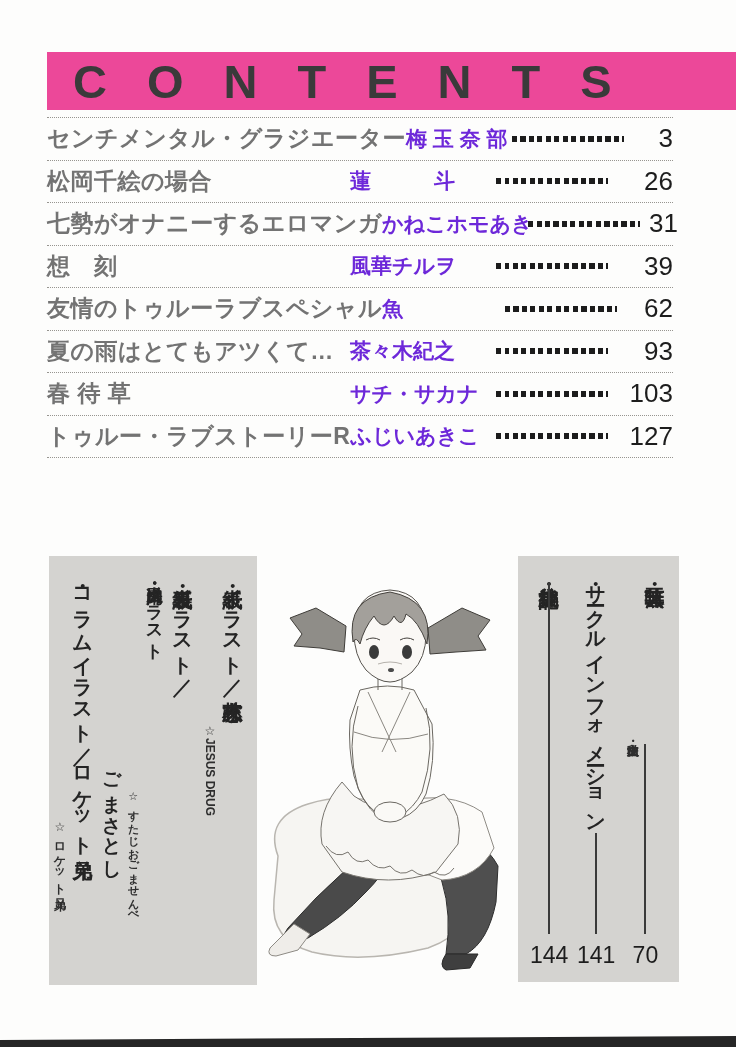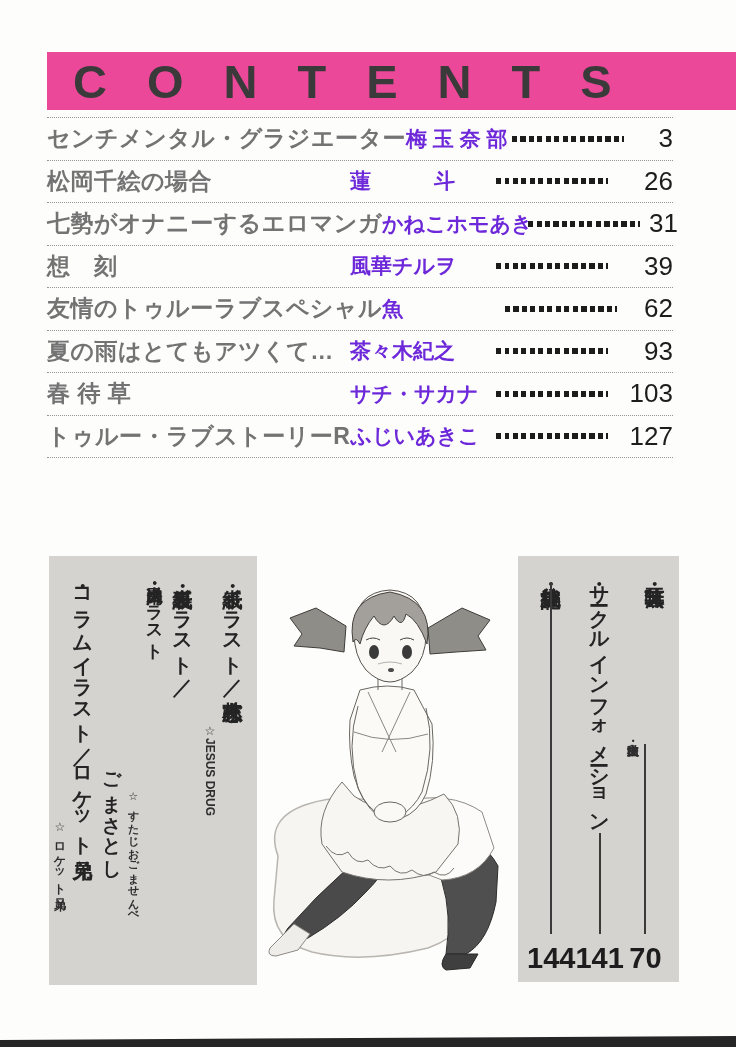"144" .credit-page { font-size: 29px -> 23px; font-weight: 700 -> 400 }
